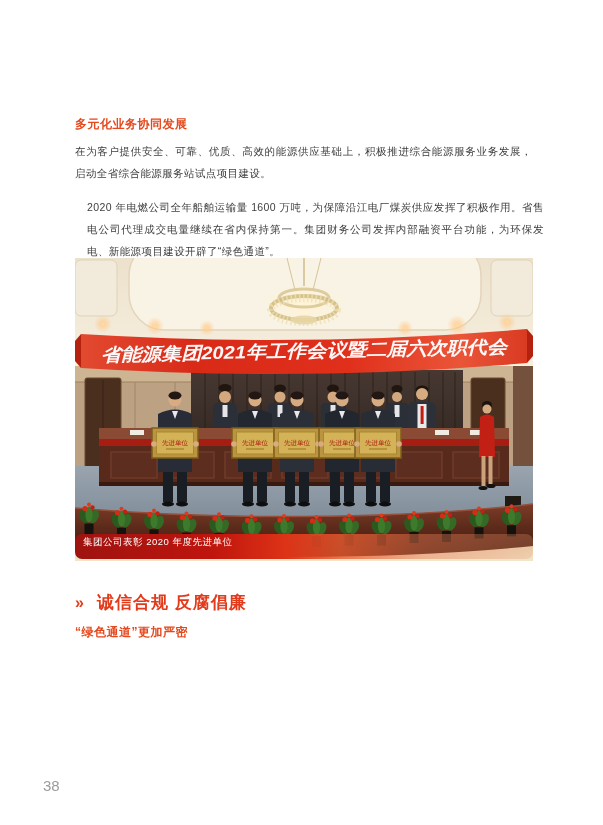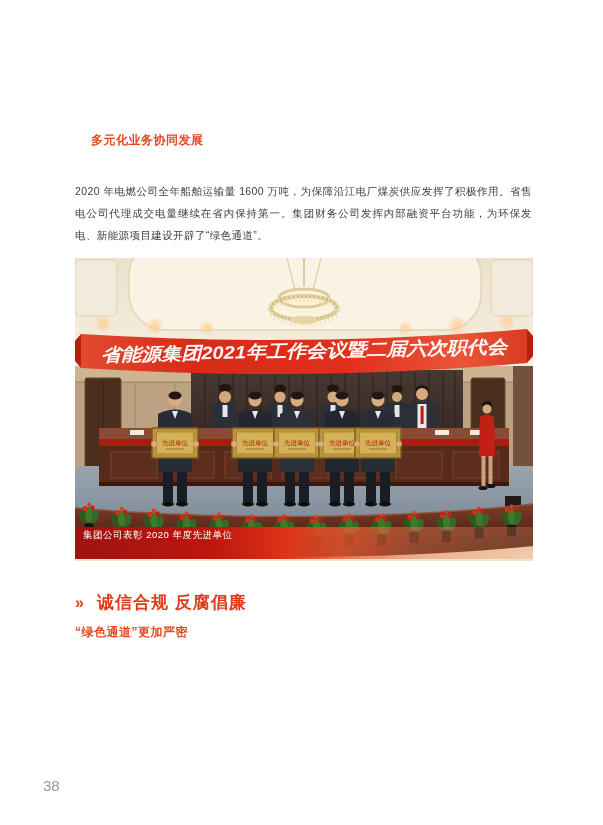"多元化业务协同发展" .h-sub { margin: 16px -> 0 }
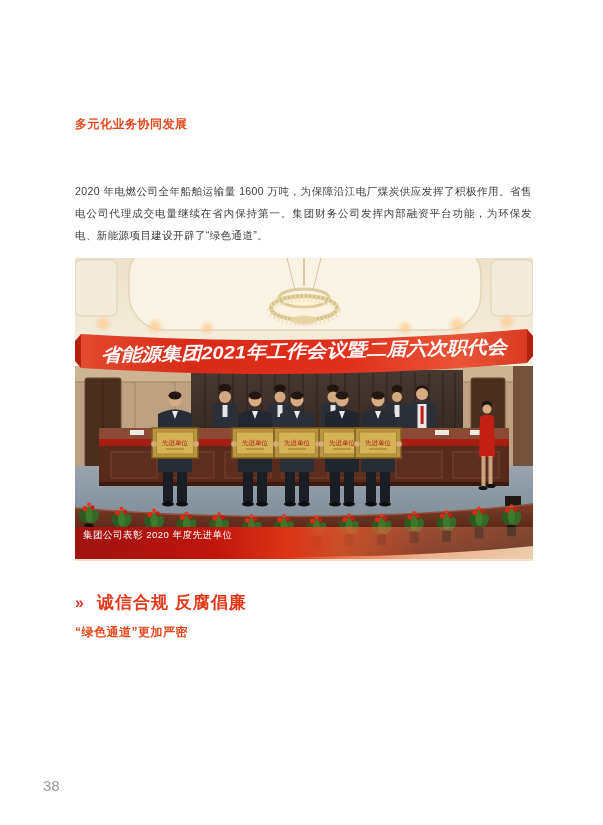"在为客户提供安全、可靠、优质、高效的能源供应基础上，积极推进综合能源服务业务发展" p.body-text { html: none -> <p>在为客户提供安全、可靠、优质、高效的能源供应基础上，积极推进综合能源服务业务发展，启动全省综合能源服务站试点项目建设。</p> }
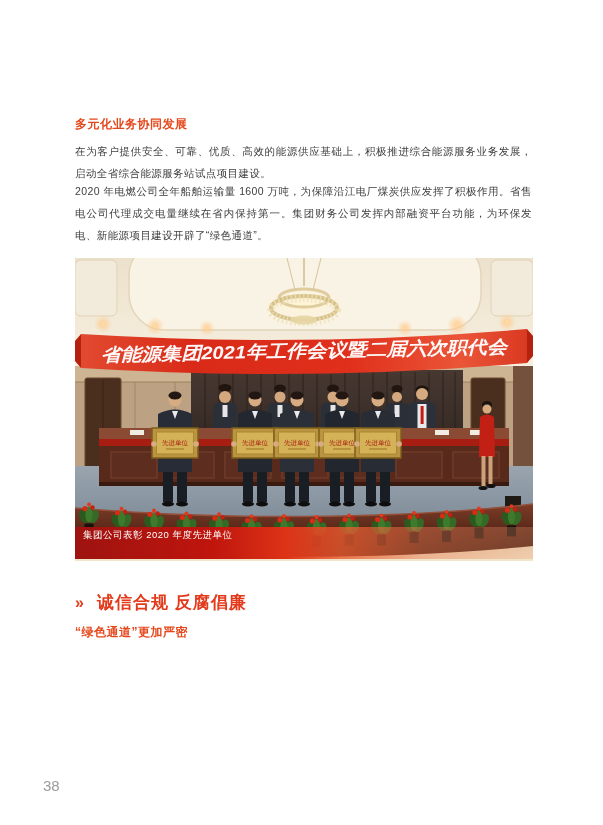"2020 年电燃公司全年船舶运输量 1600" #para2 { margin-left: none -> 12px; top: 180px -> 196px }
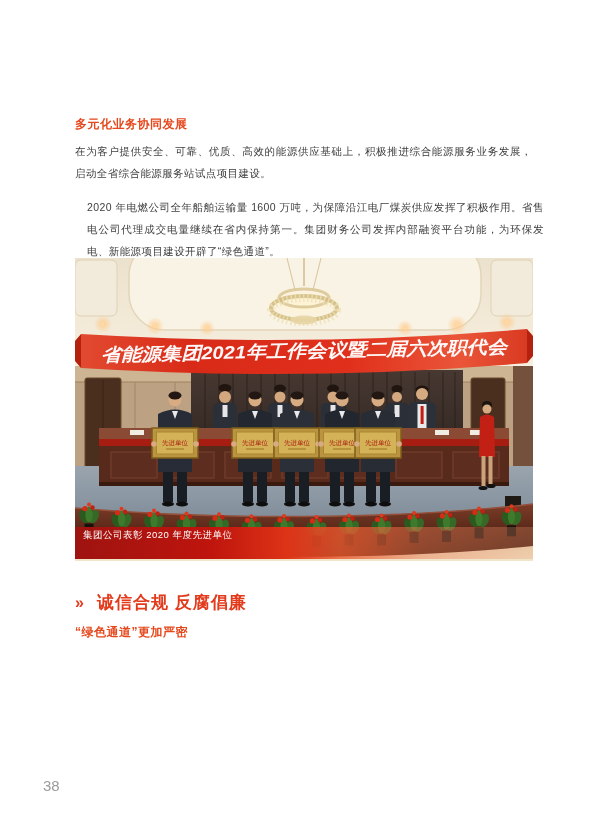"集团公司表彰 2020 年度先进单位" .photo-caption { border-radius: none -> 7px; height: 32px -> 25px }
